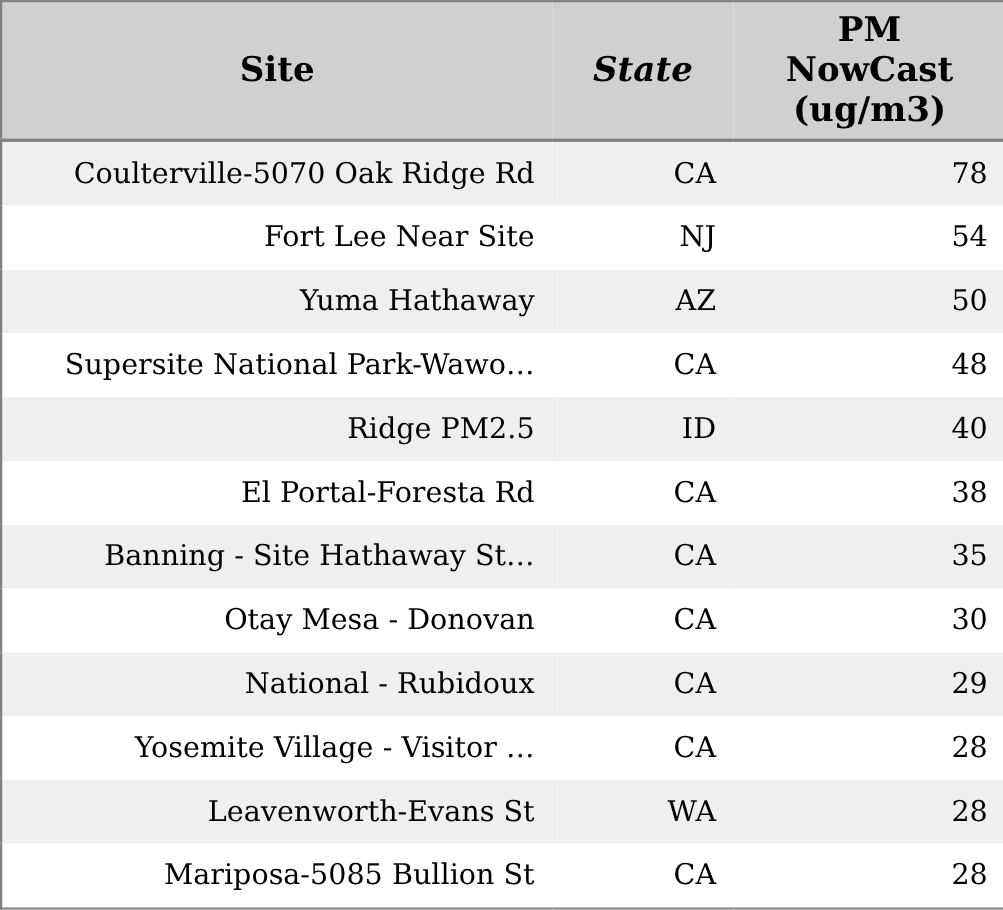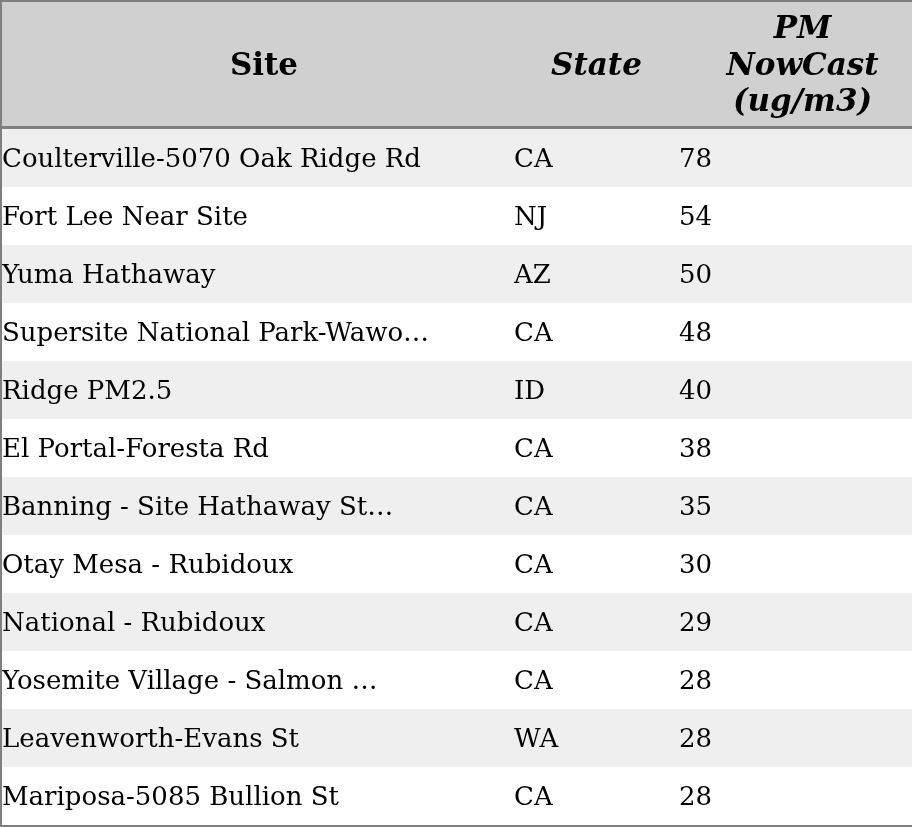"PM NowCast (ug/m3)" th .wrap-narrow { font-style: italic -> none }
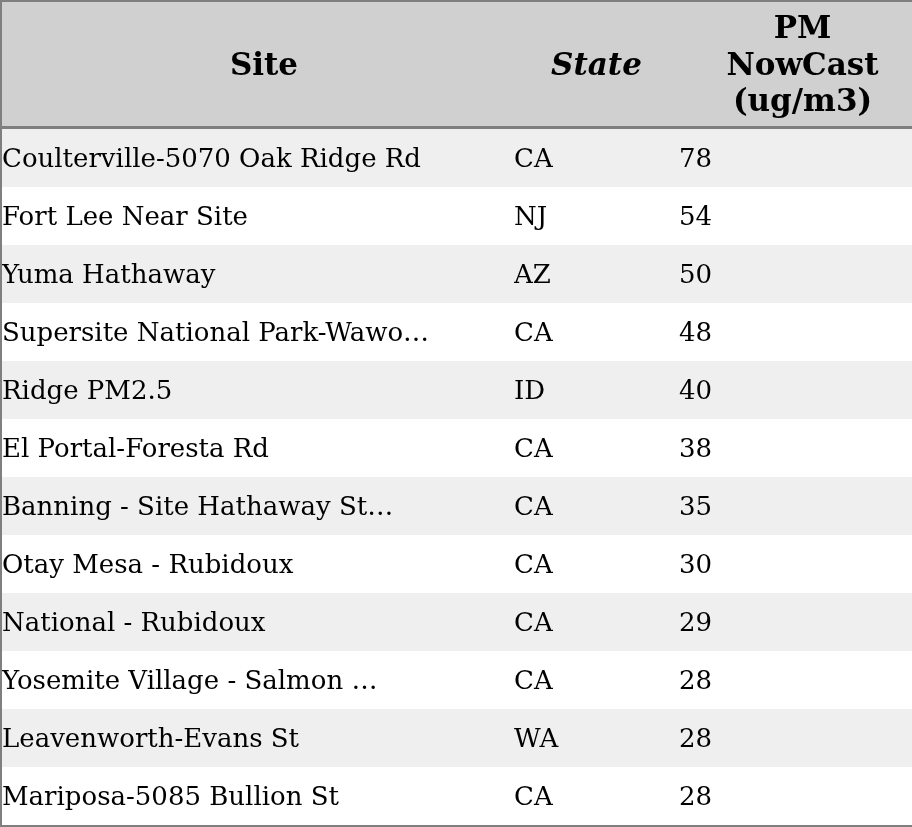"Site" th.col-site { padding-left: 12px -> none }
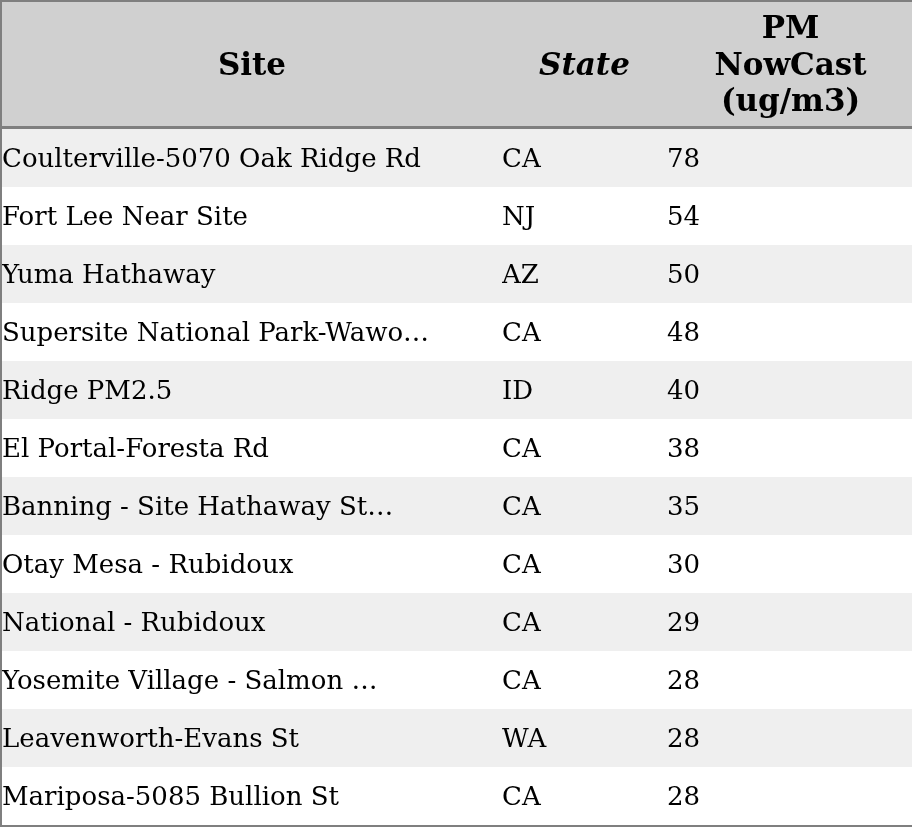"Coulterville-5070 Oak Ridge Rd" tbody td { padding: 0 0 -> 0 16px; text-align: left -> right }
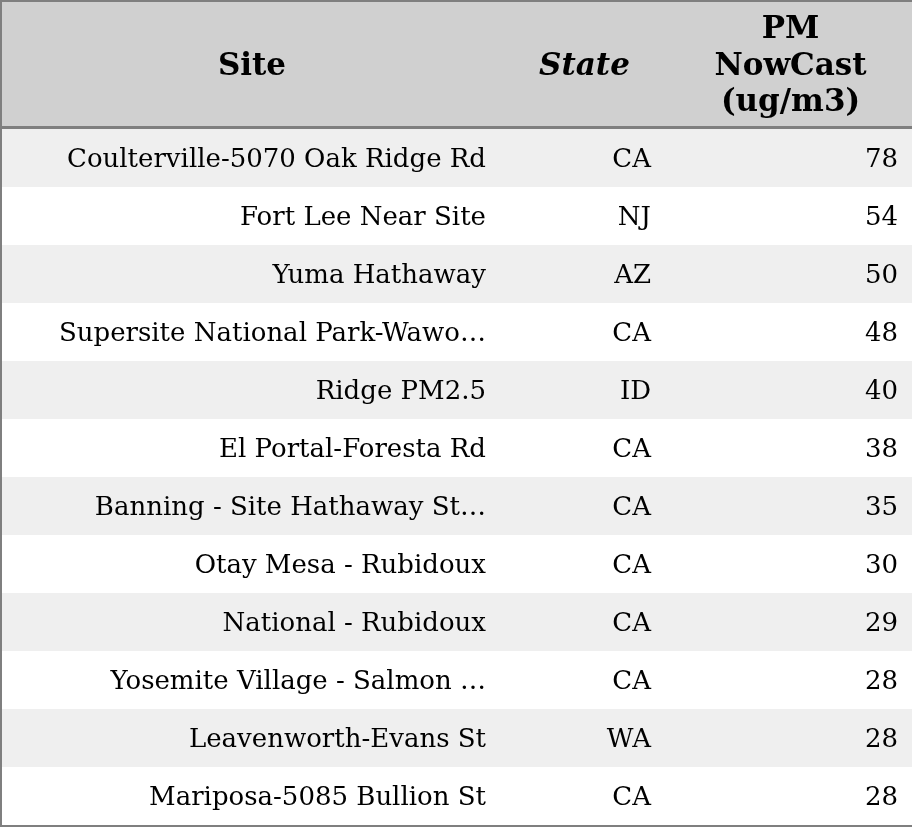"Otay Mesa - Rubidoux" td { text: Rubidoux -> Donovan }
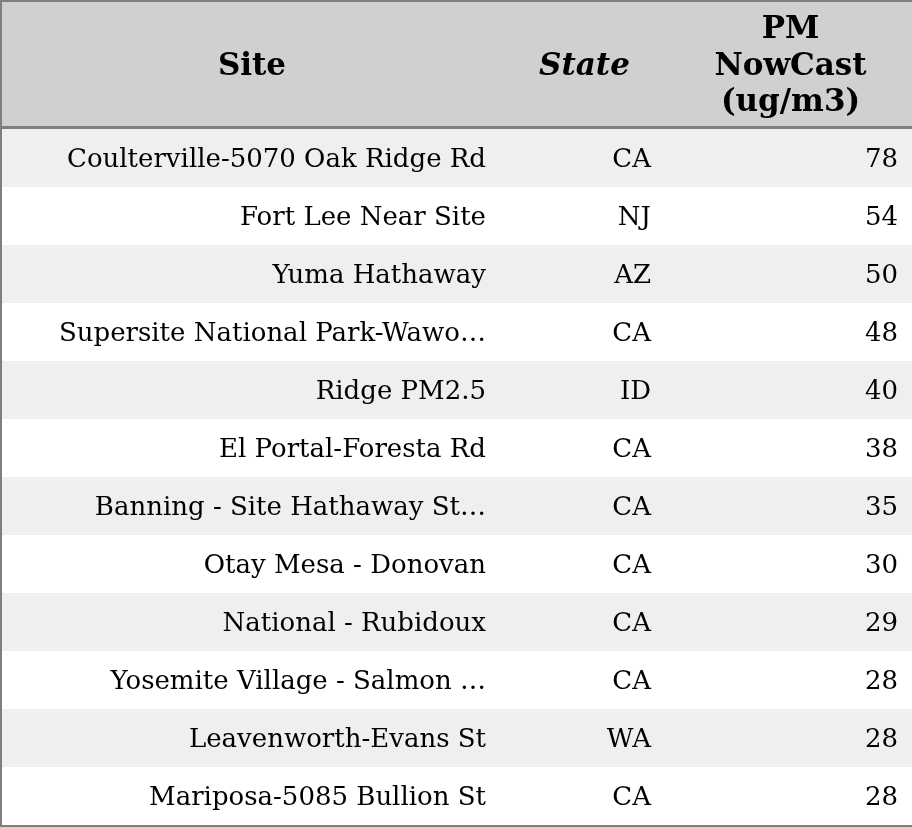"Yosemite Village - Salmon …" td { text: Salmon -> Visitor }
